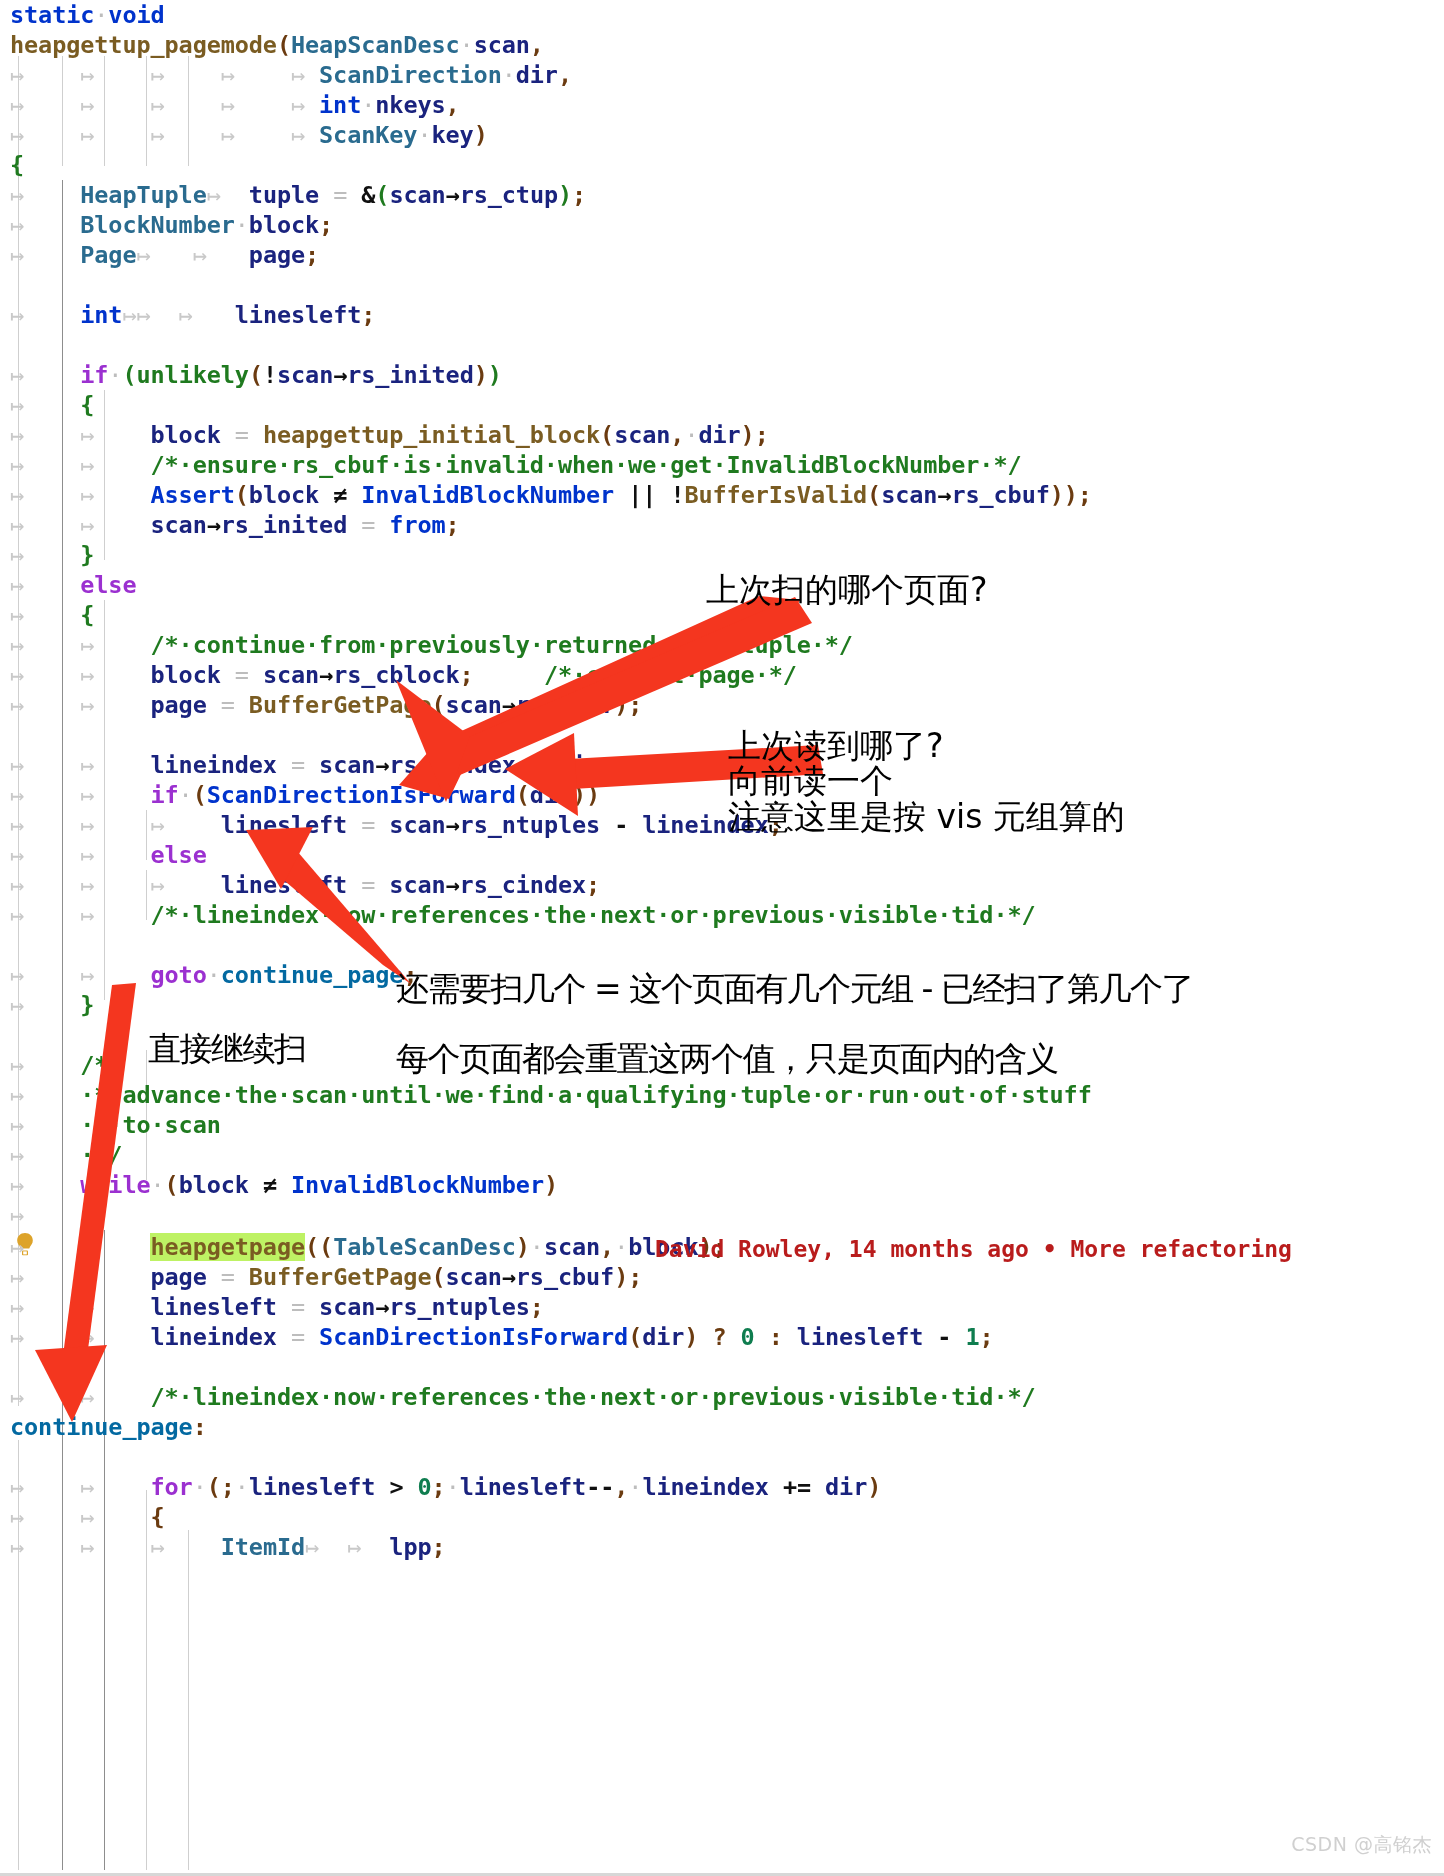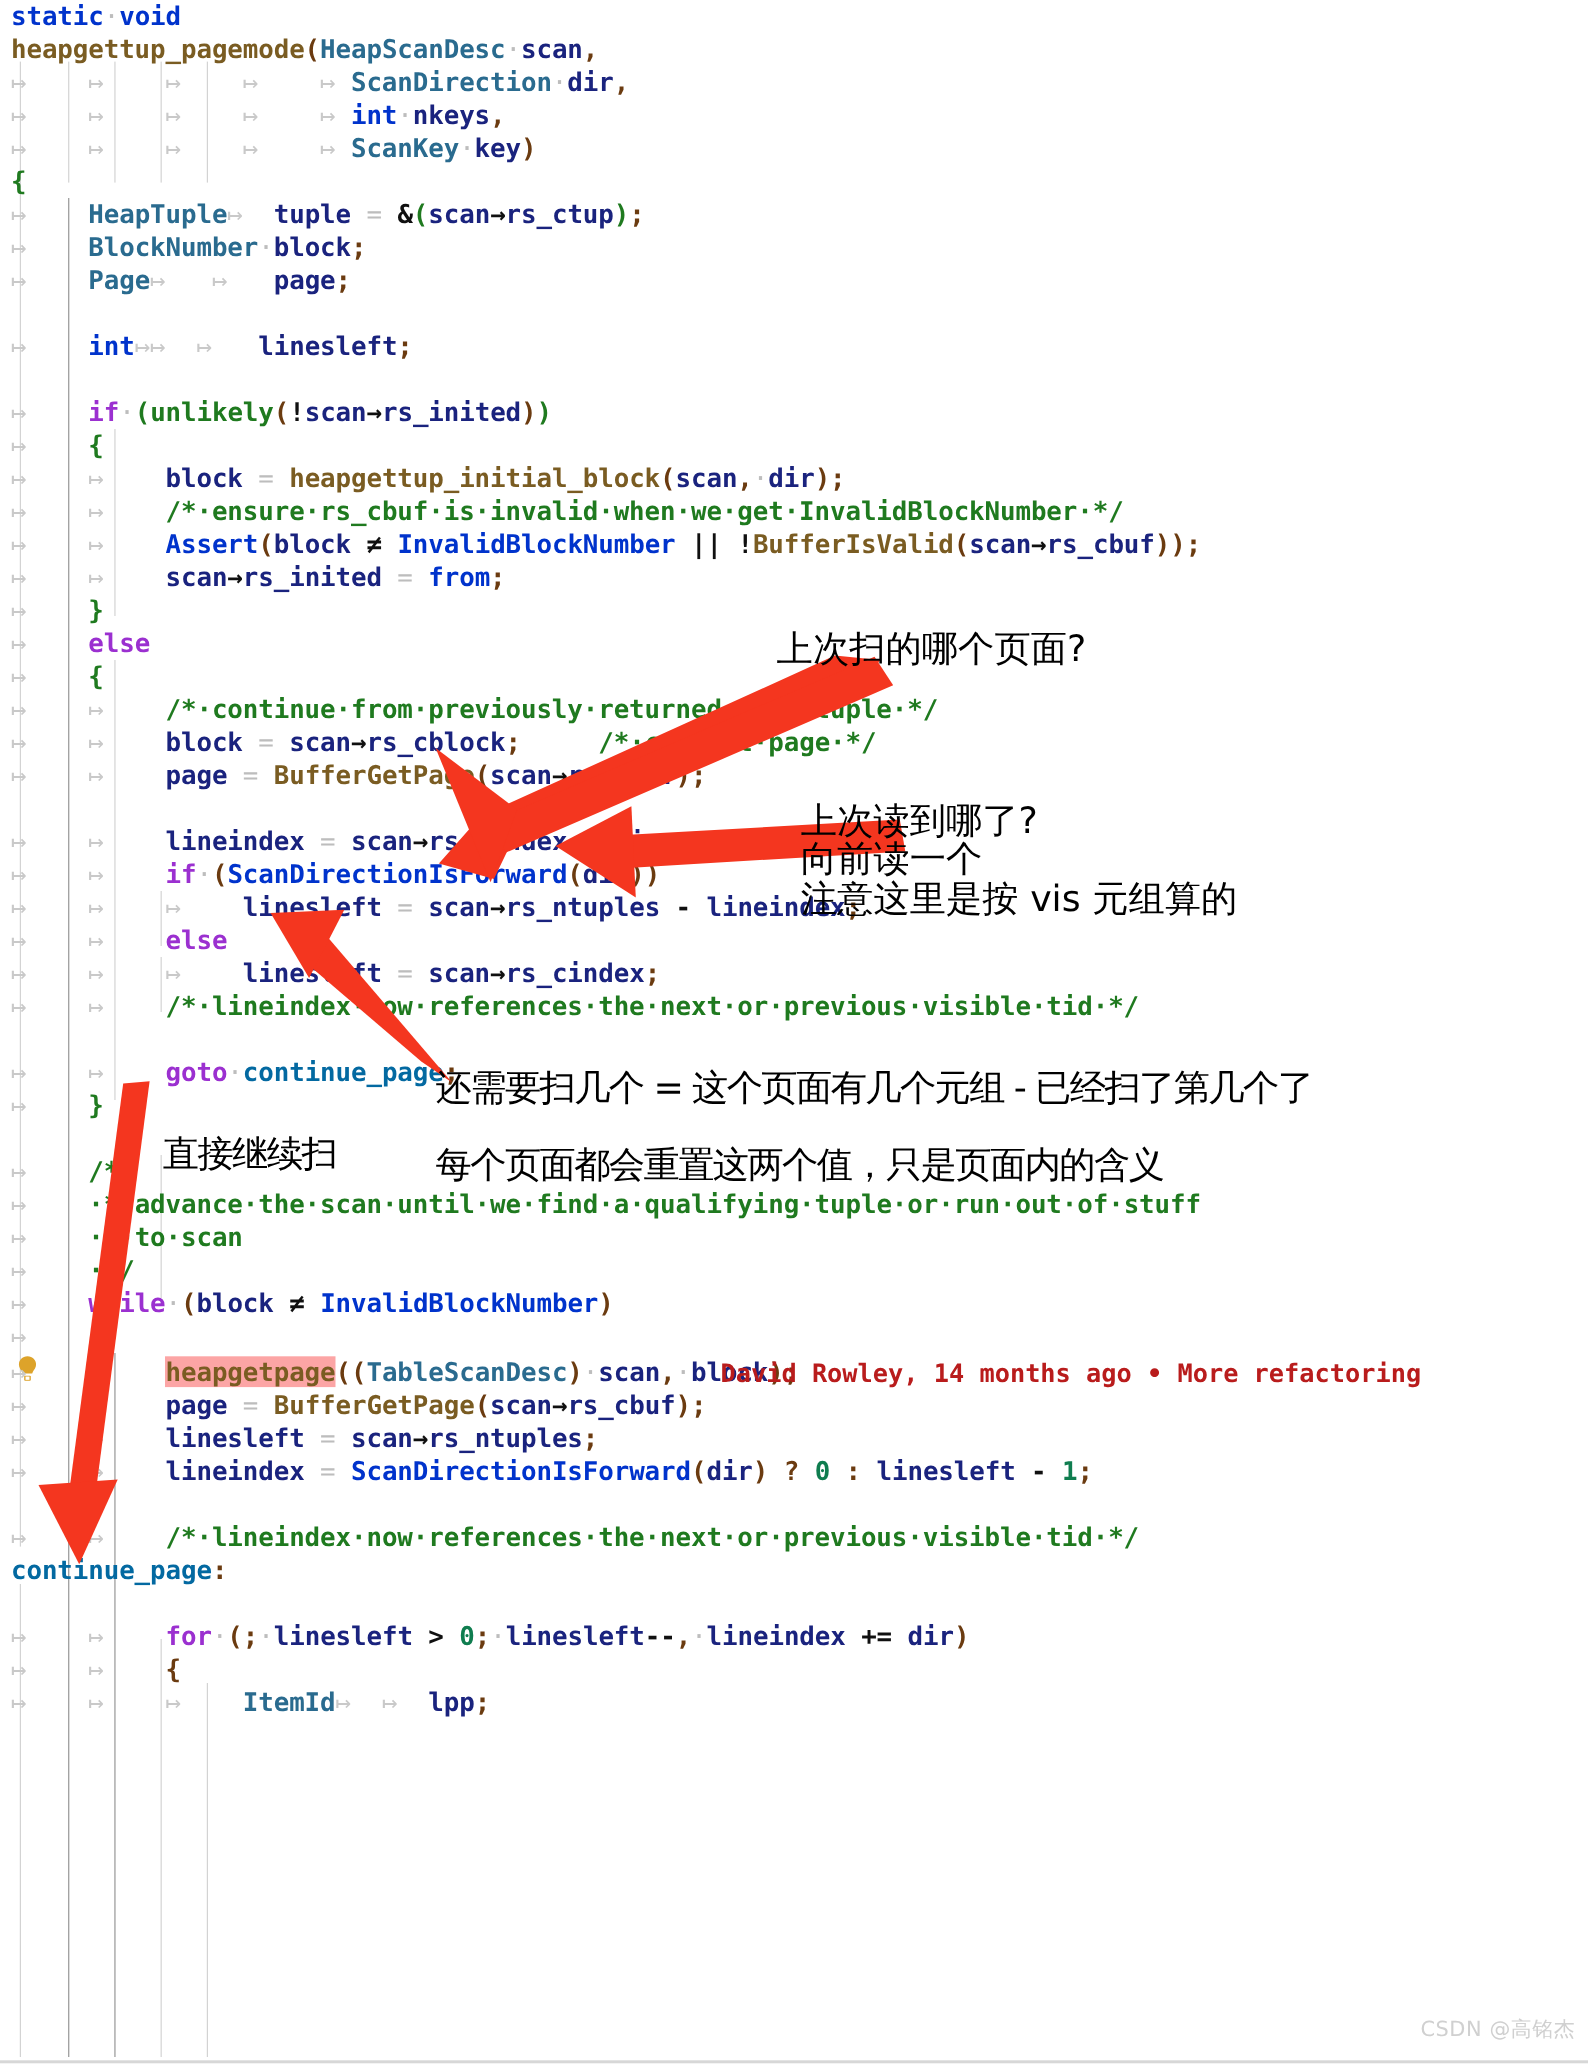"heapgetpage" .hl { background: #fca5a5 -> #bef264 }
